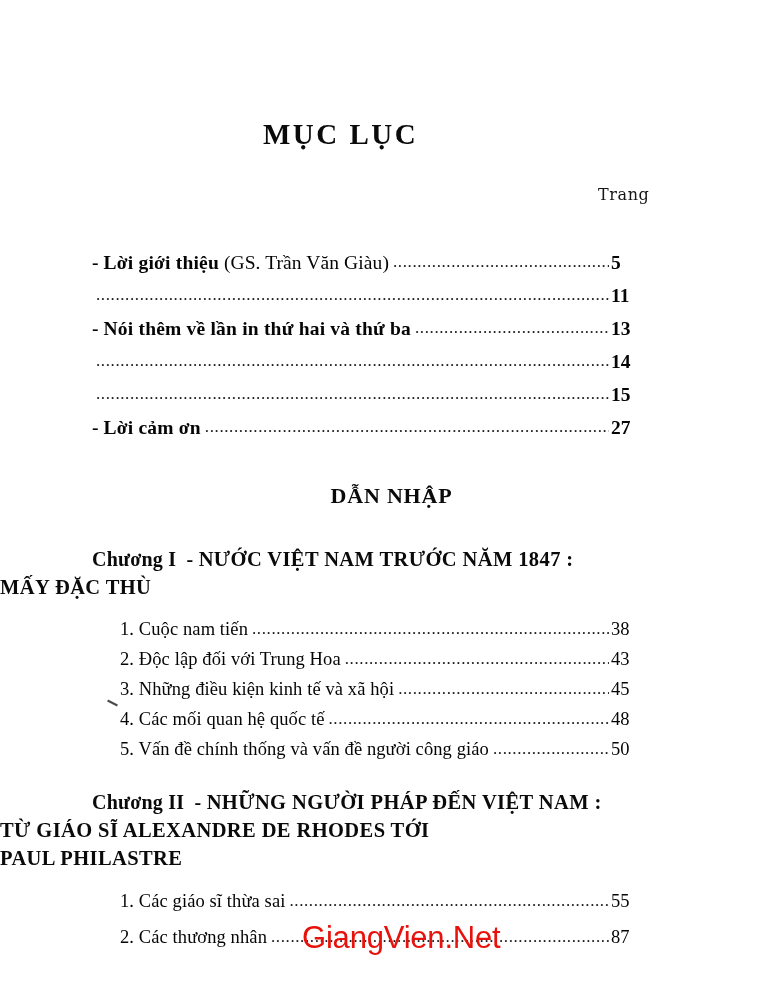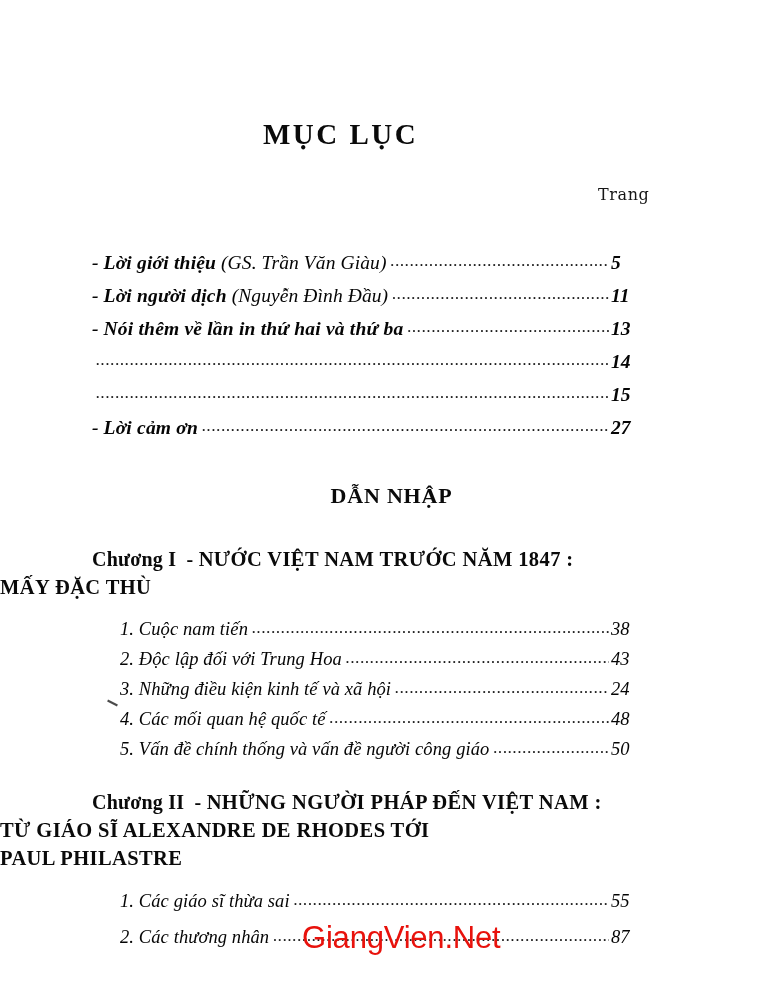"- Lời giới thiệu (GS." .toc-line { align-items: flex-start -> center; font-style: italic -> none }
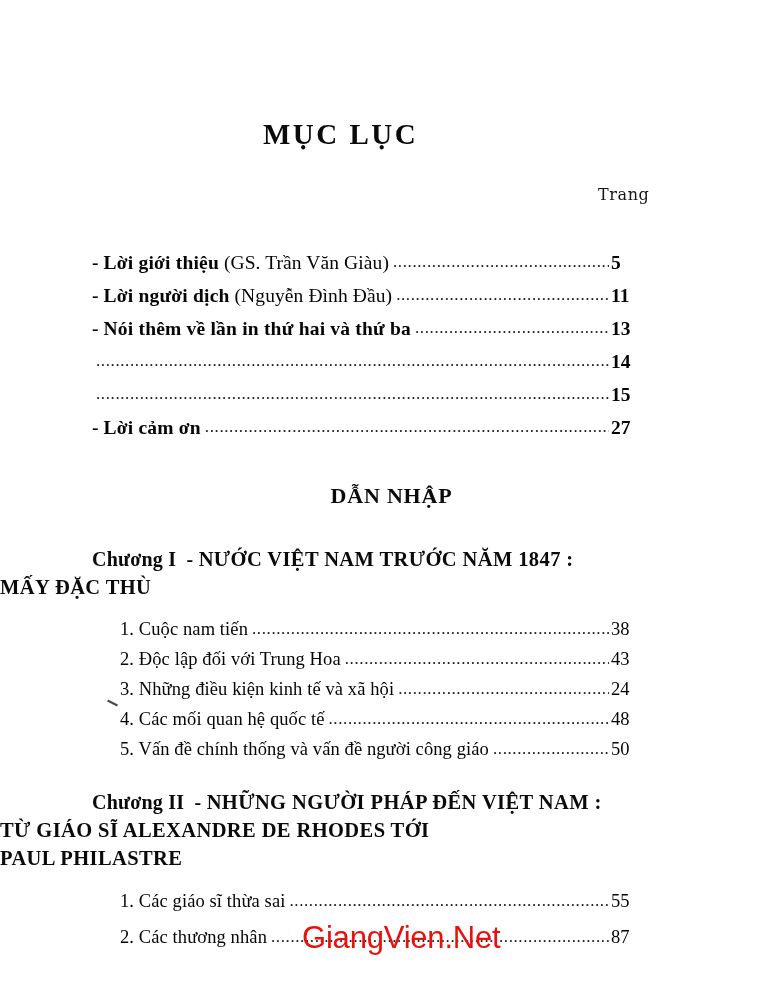"- Lời người dịch (Nguyễn" span.toc-text { html: <span><span>-</span> <span>Lời người dịch</span> <span>(Nguyễn Đình Đầu)</span></span> -> none }
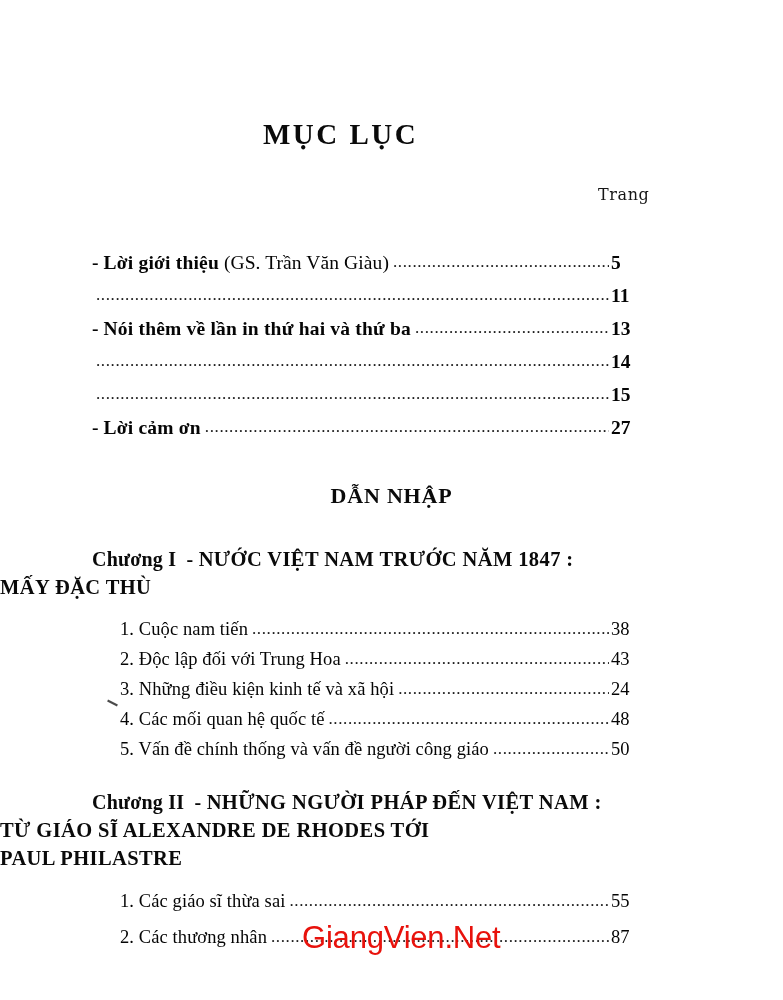"24" span.pageno { text: 24 -> 45 }
